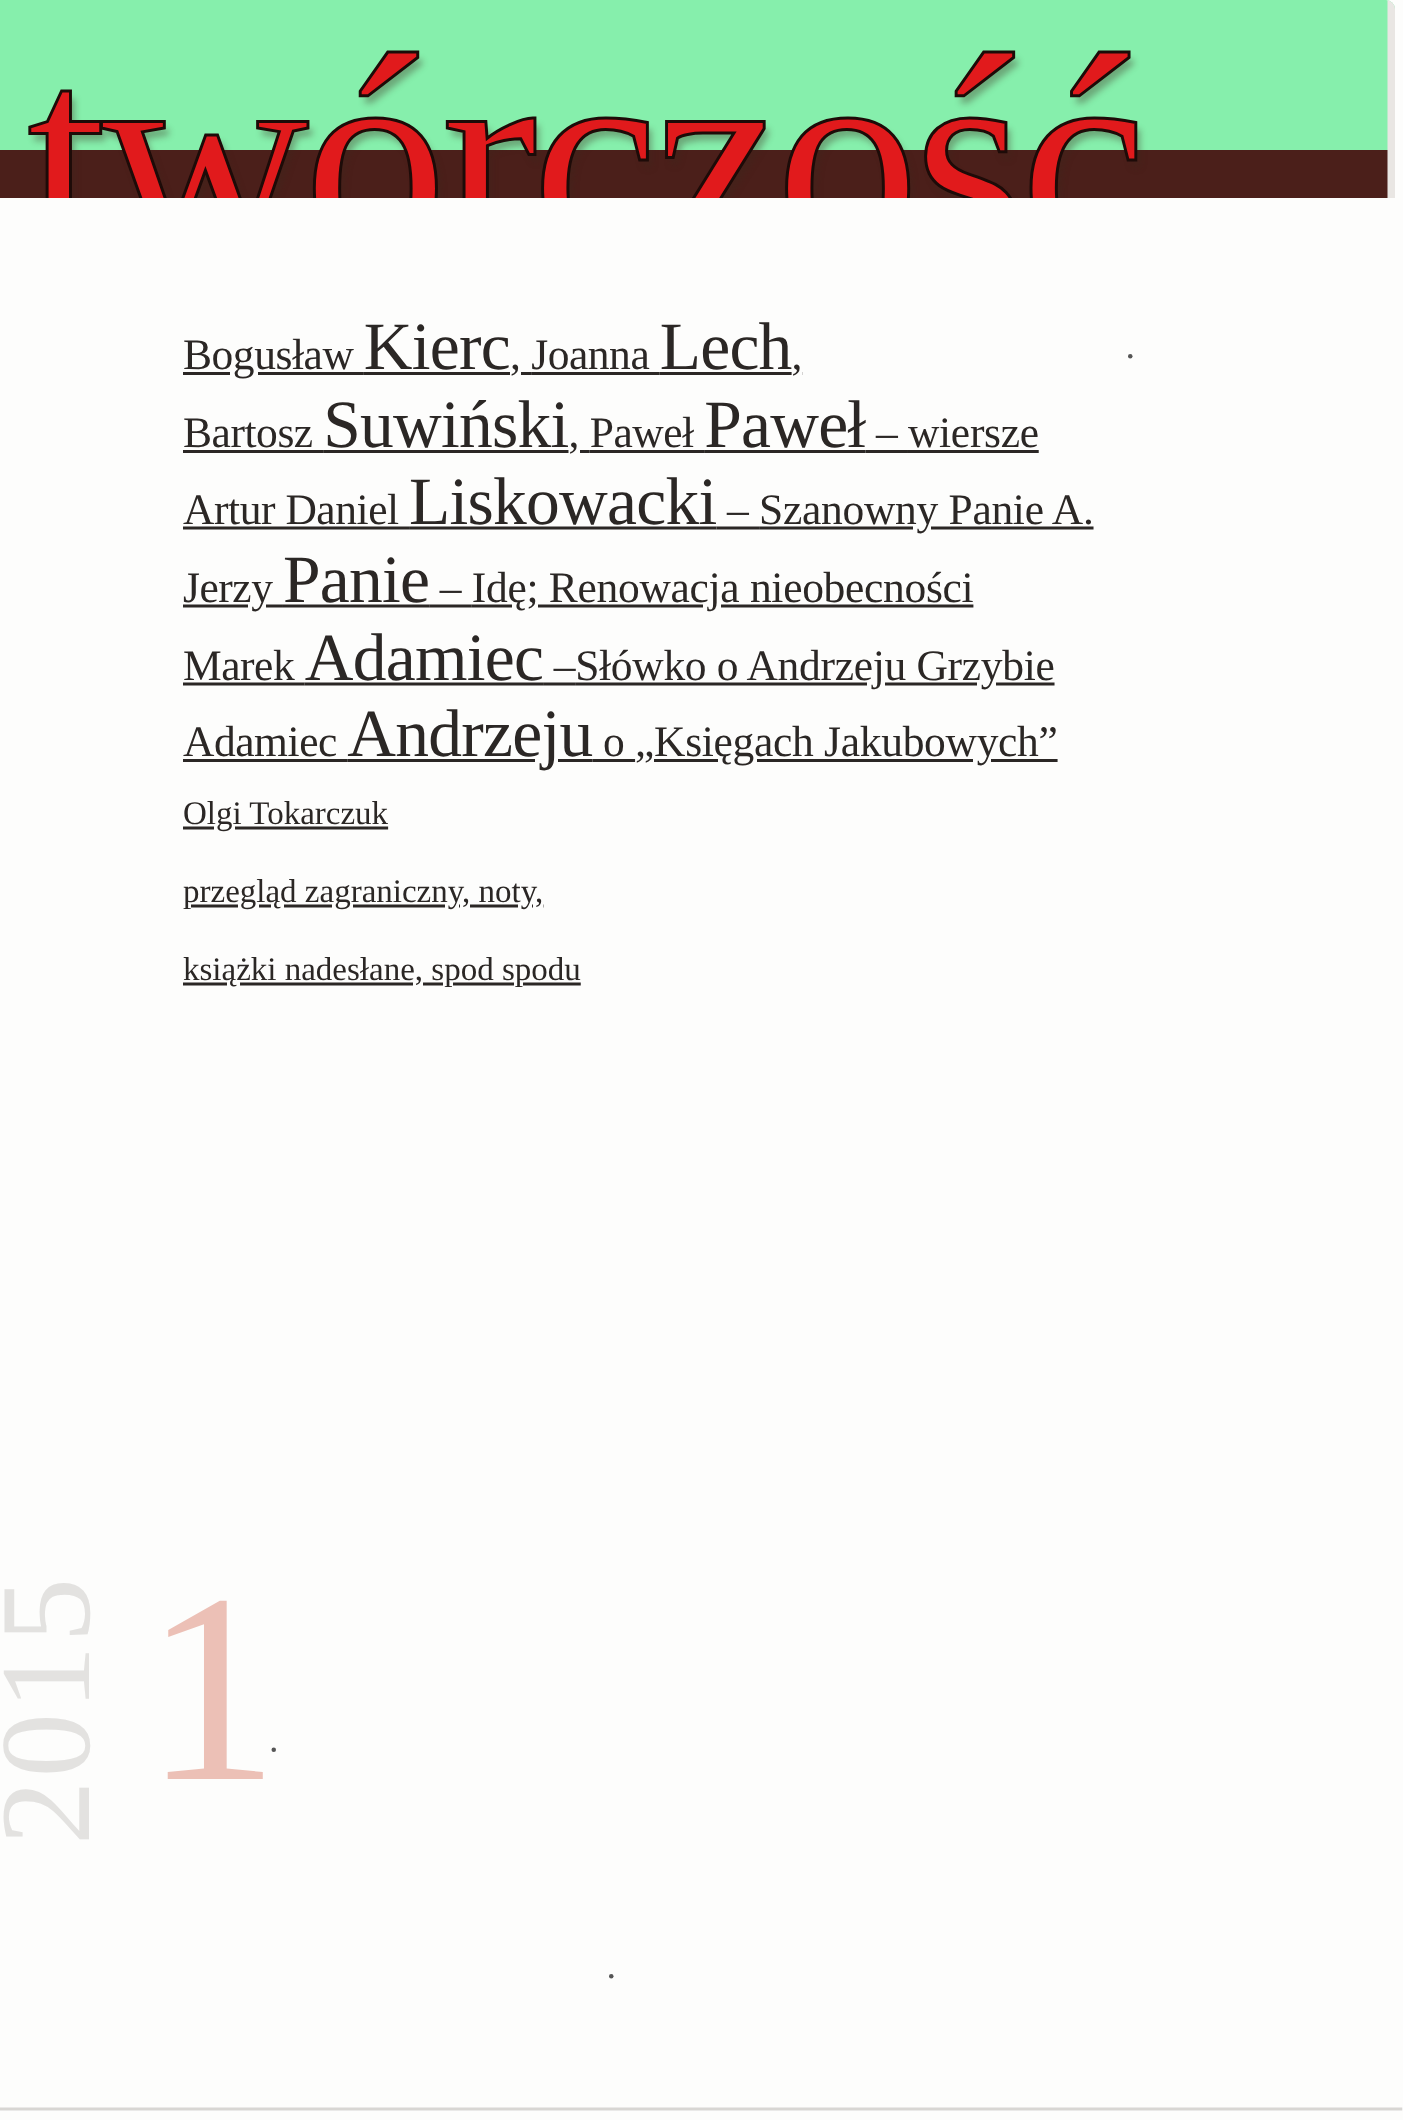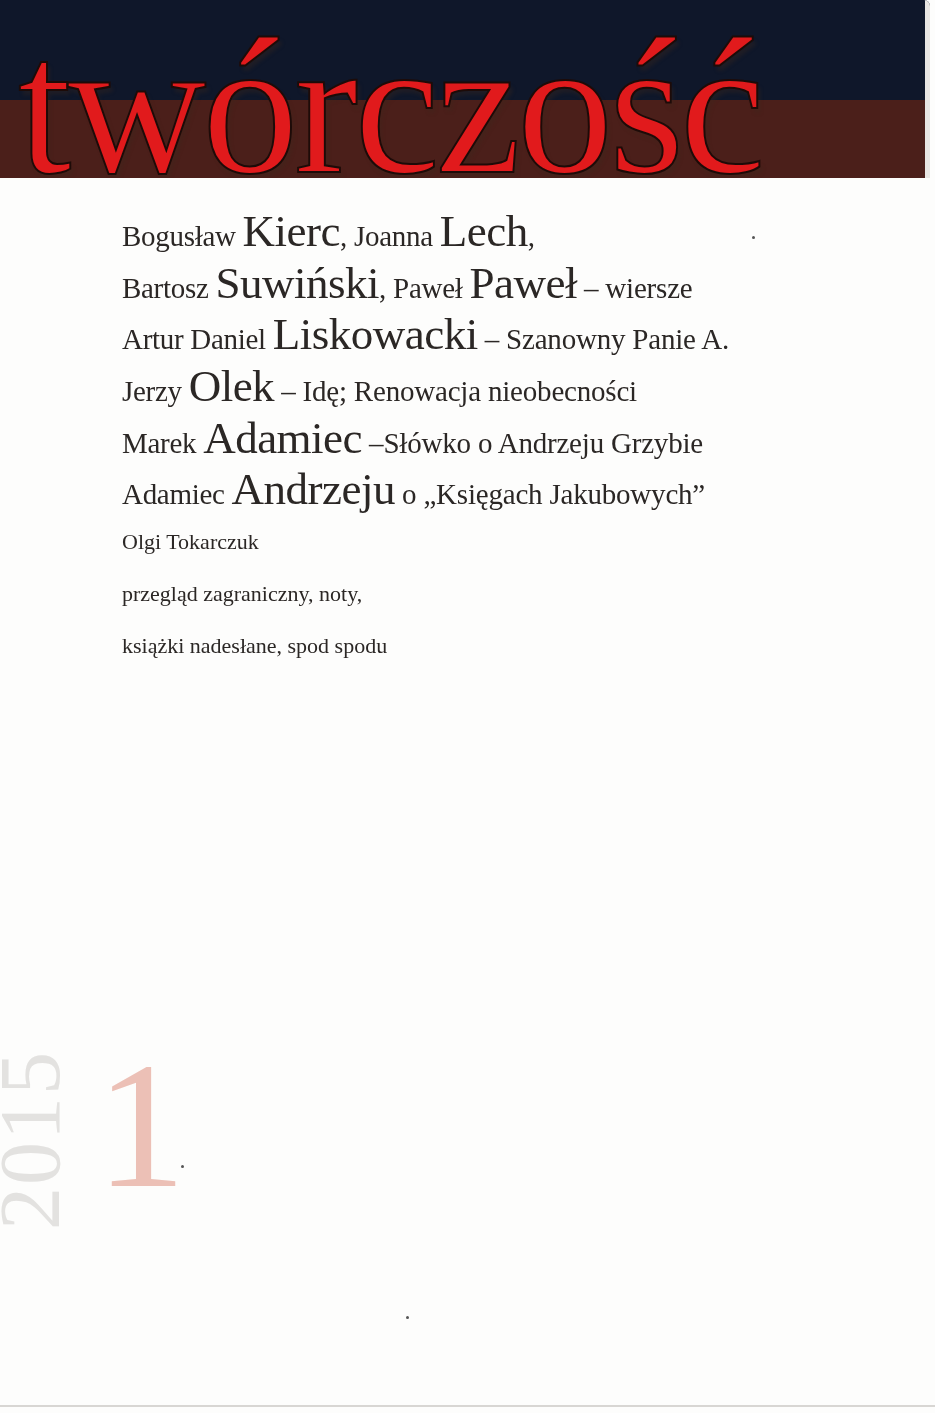"twórczość" .masthead { background: #0f172a -> #86efac; height: 178px -> 132px }
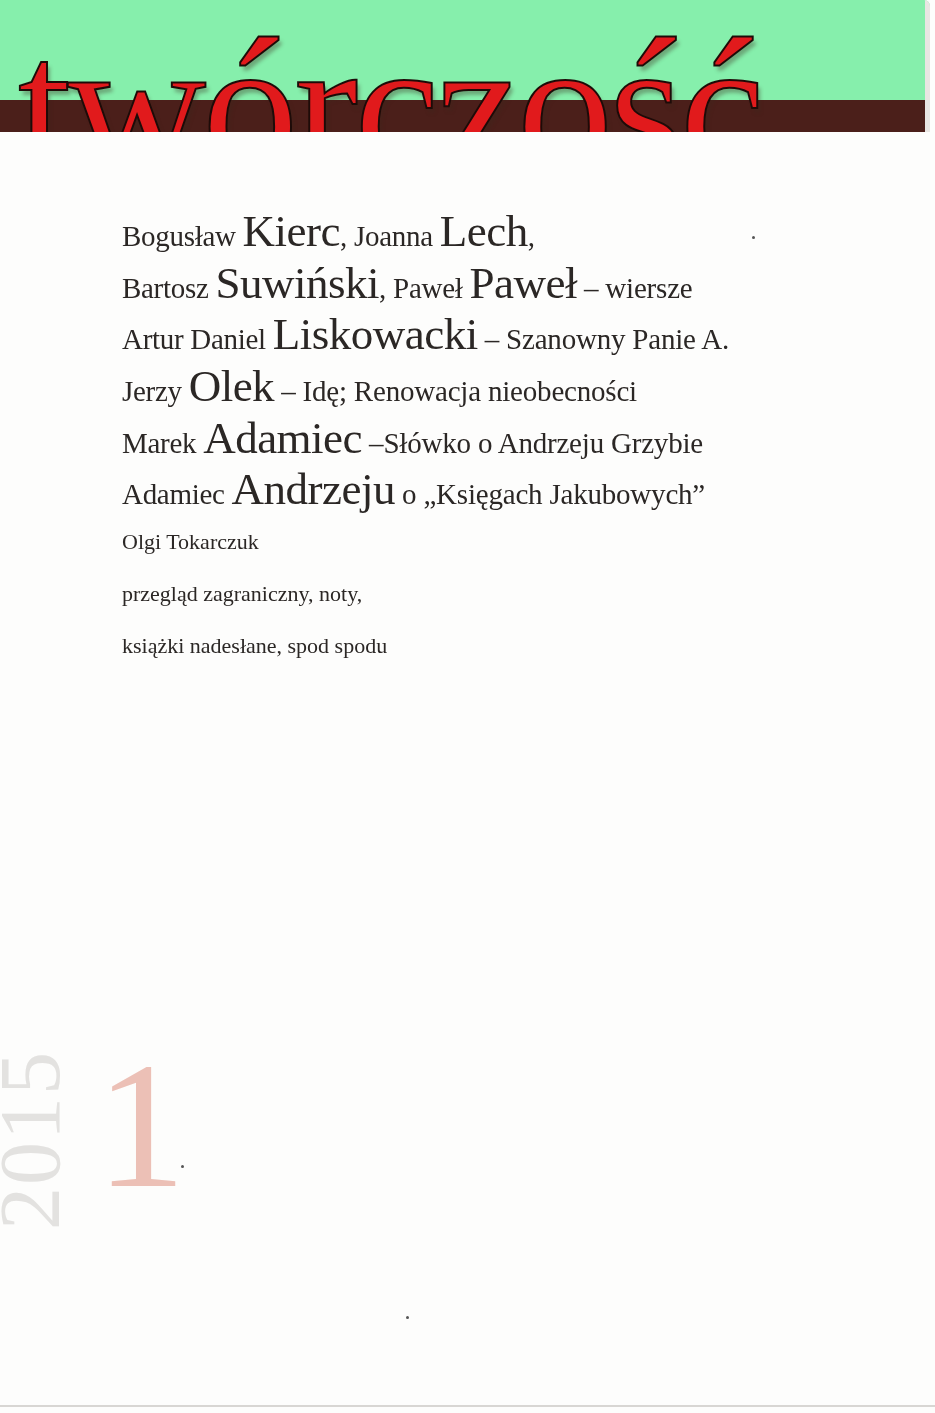"Bogusław Kierc, Joanna Lech," .toc { text-decoration: none -> underline }
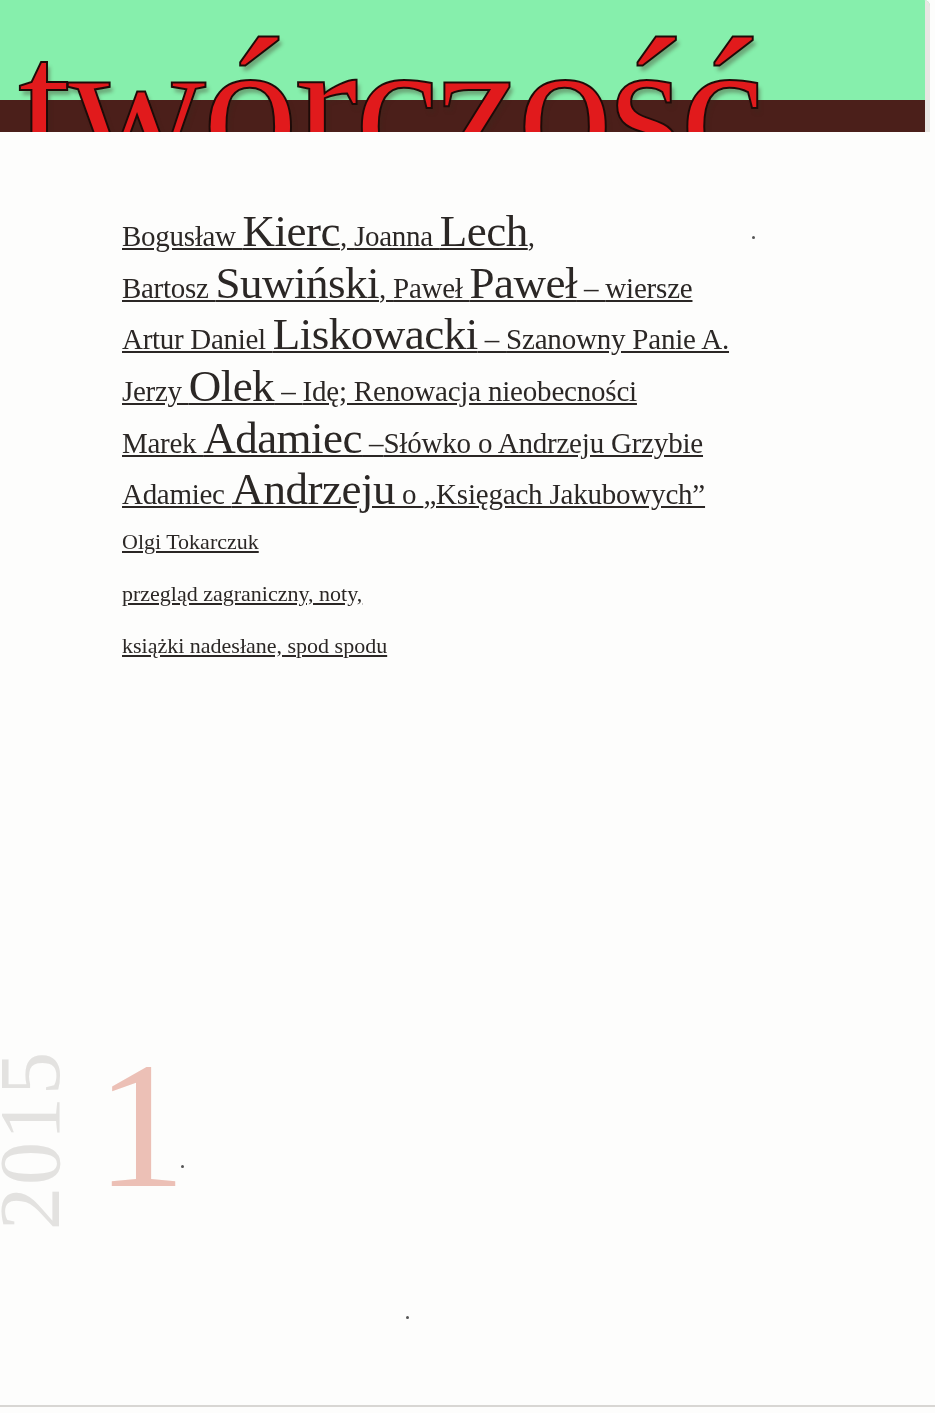"Olek" span.surname { text: Olek -> Panie }
